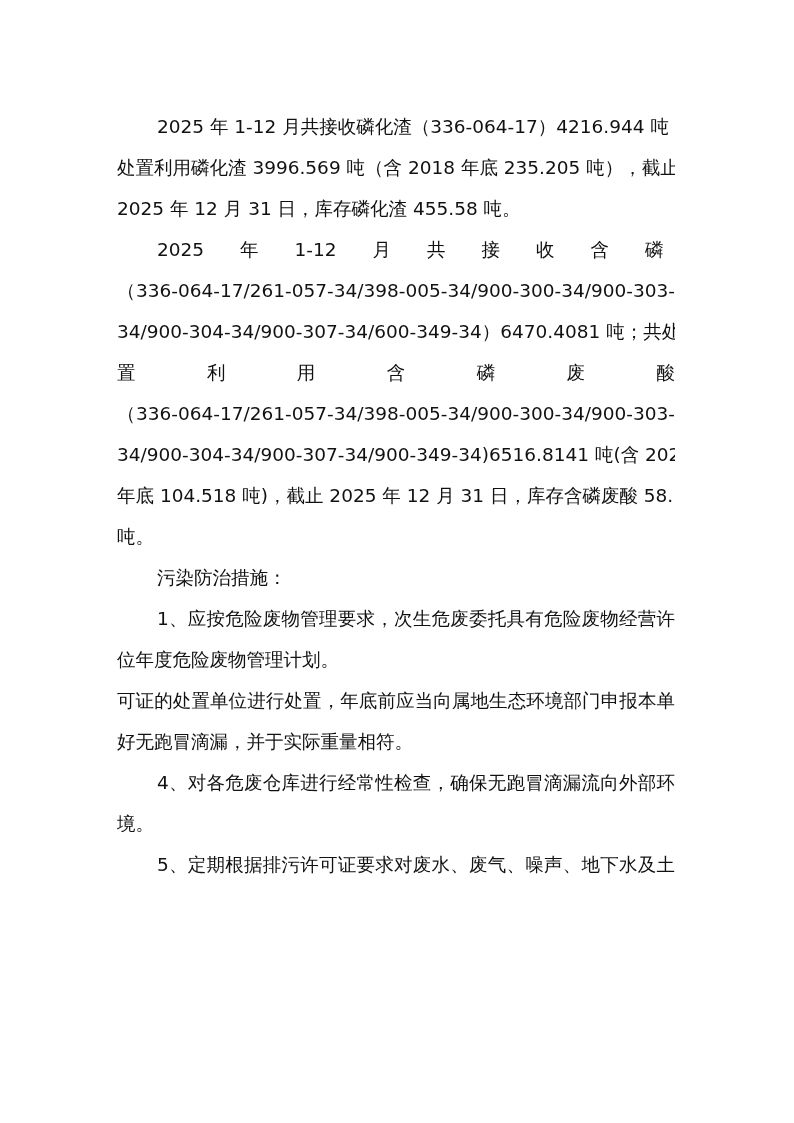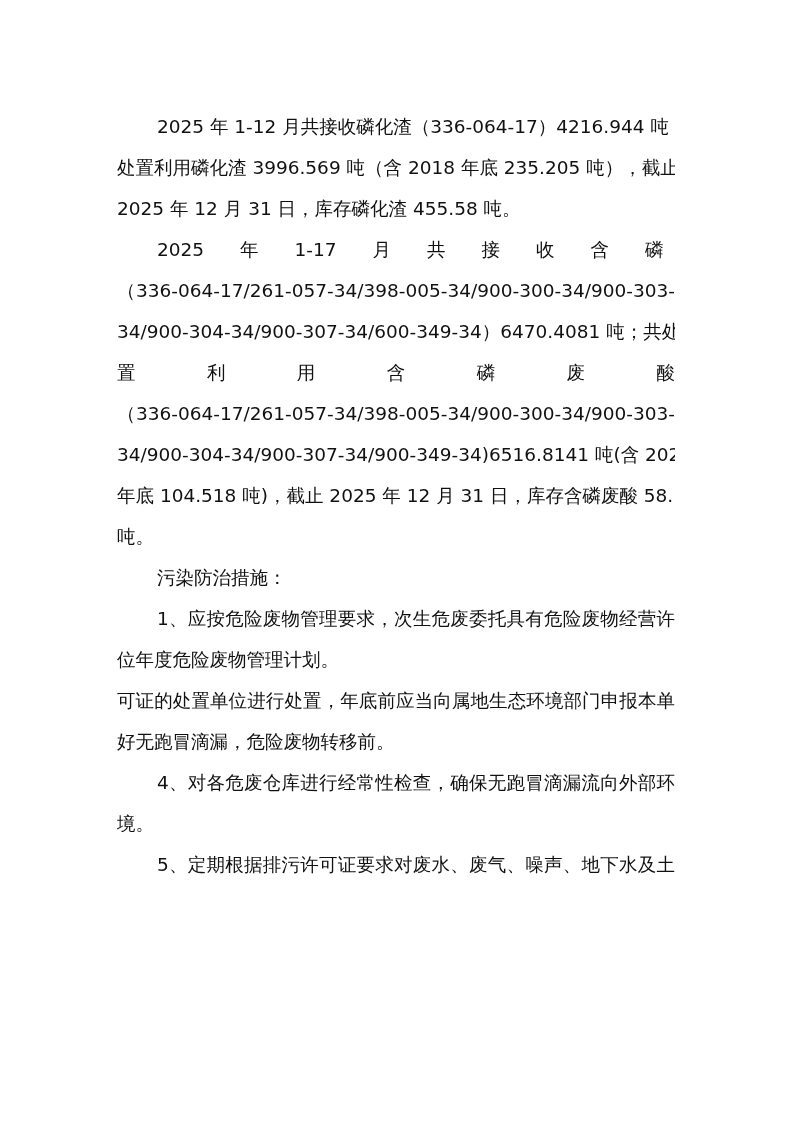"1-17" span { text: 1-17 -> 1-12 }
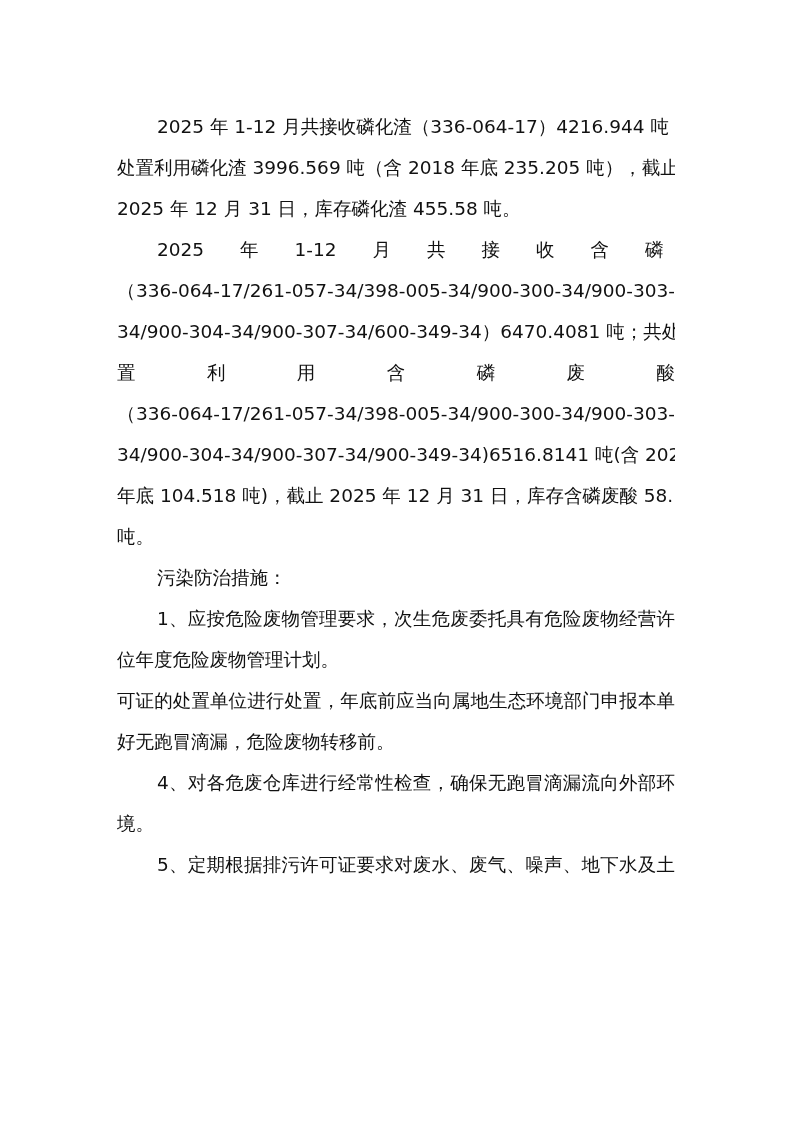"好无跑冒滴漏，危险废物转移前。" div.line { text: 危险废物转移前 -> 并于实际重量相符 }
